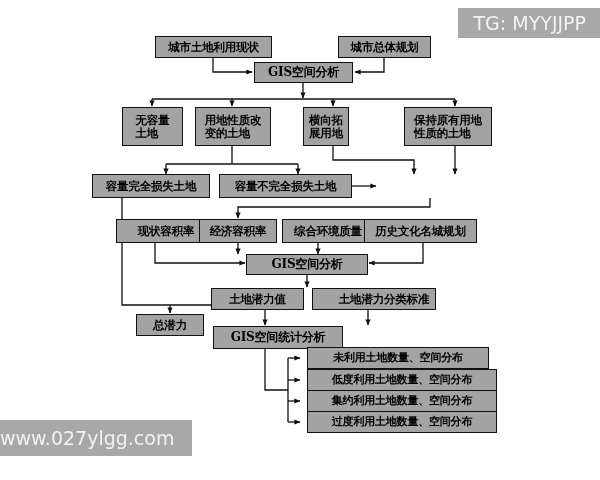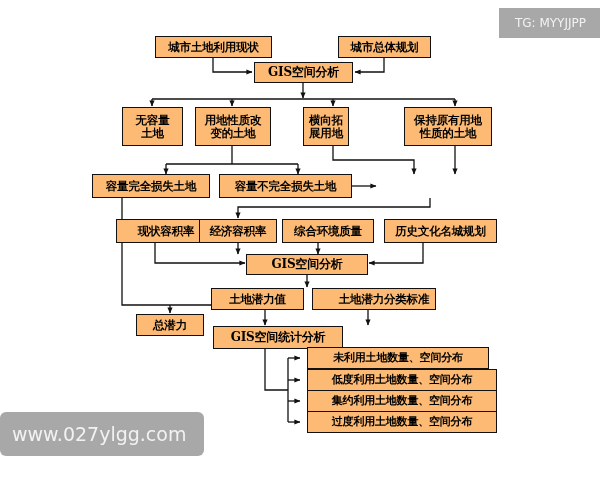"TG: MYYJJPP" #wm-top { font-size: 12px -> 19px }
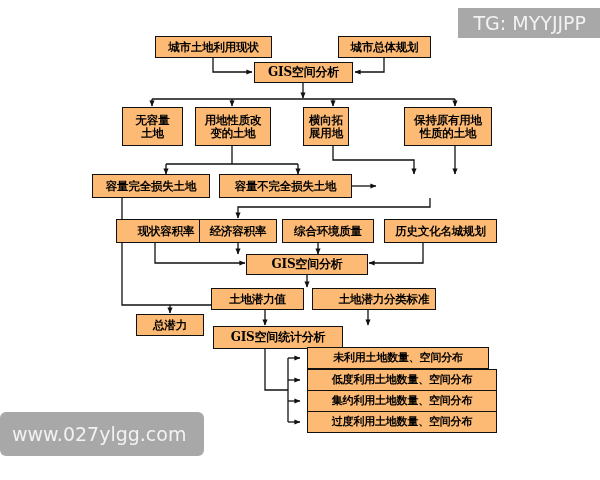"城市土地利用现状" .node { background: #fdba74 -> #a3a3a3; text-align: center -> none }
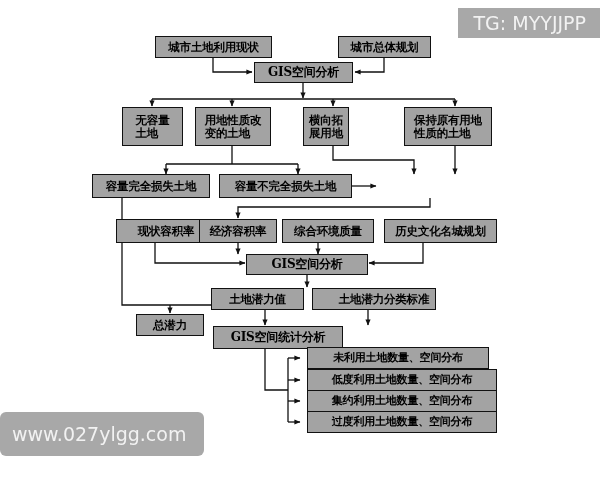"历史文化名城规划" div.node { left: 384px -> 364px }
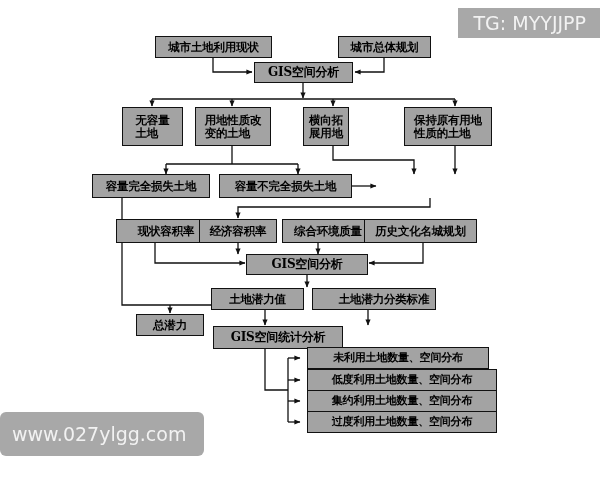"www.027ylgg.com" #wm-bottom { border-radius: 6px -> none; height: 44px -> 36px; padding: 0 18px 0 12px -> 0 18px 0 0 }
